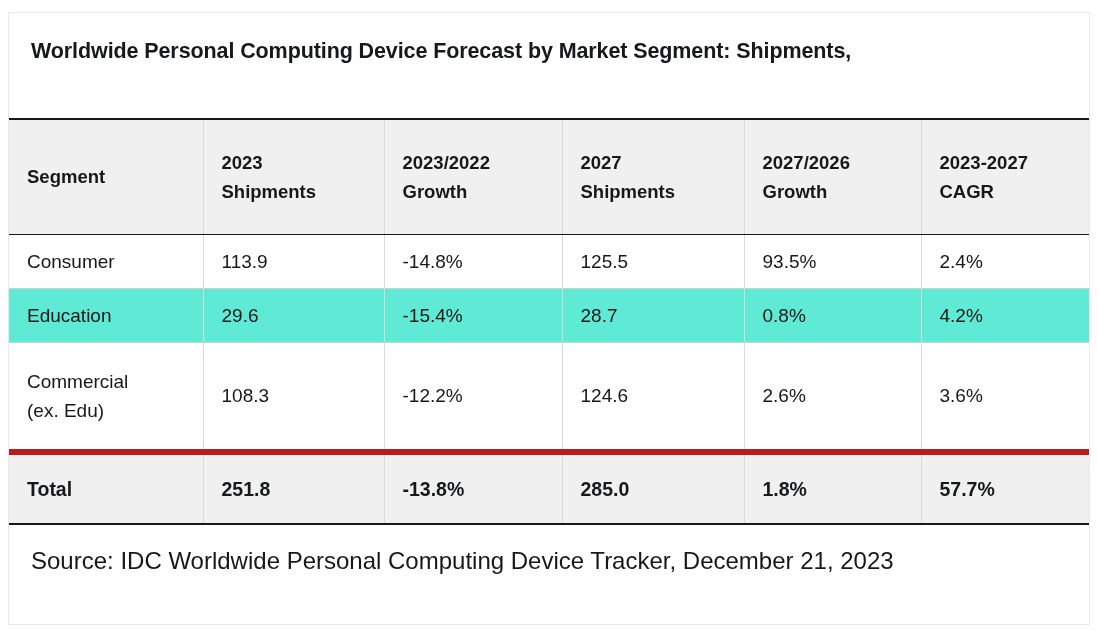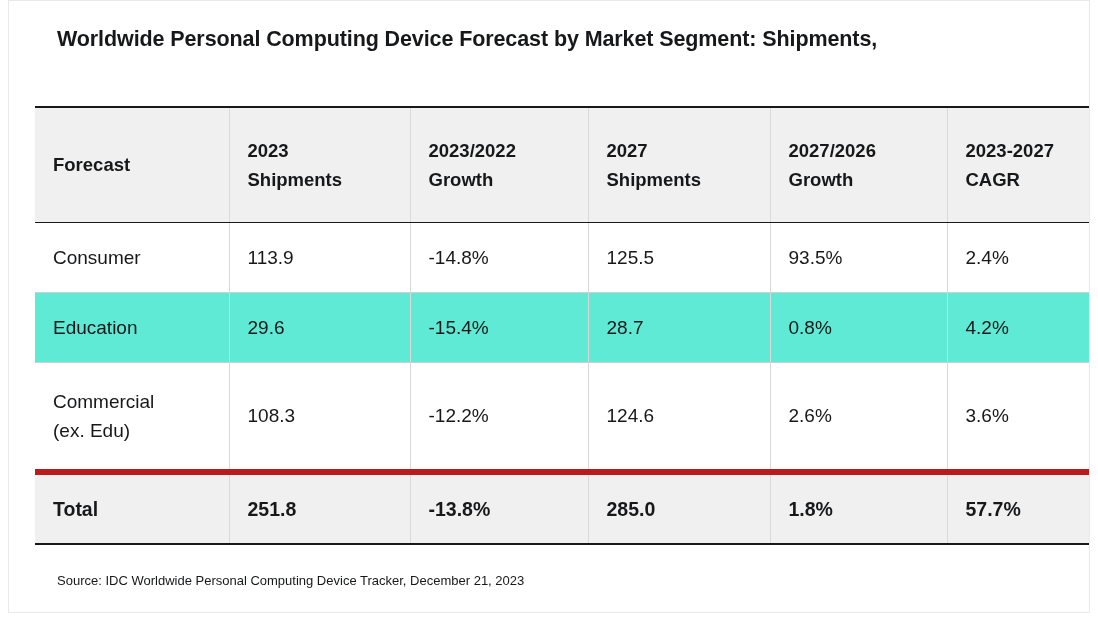"Worldwide Personal Computing Device" .card { padding-left: 26px -> none; top: 0 -> 12px }
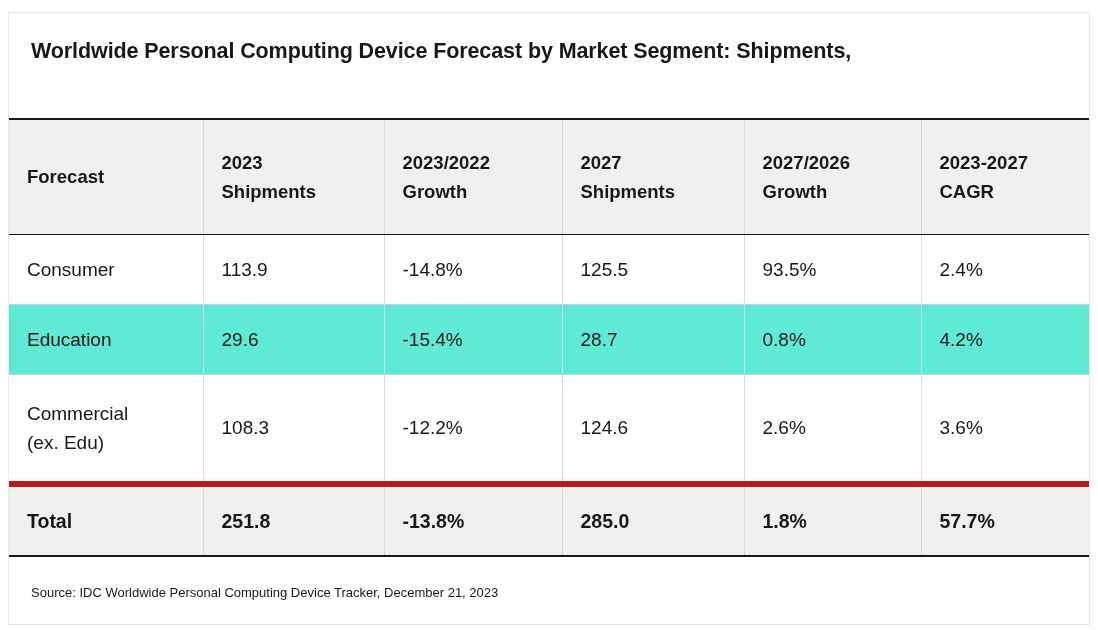"Forecast" span { text: Forecast -> Segment }
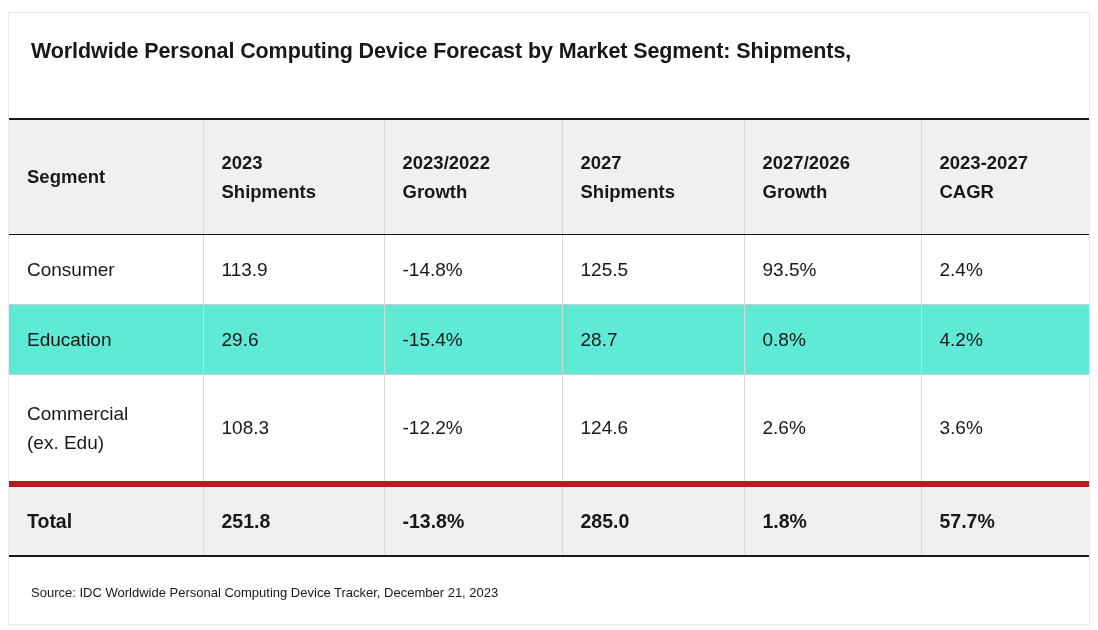"Consumer" tbody tr.data-row td { height: 70px -> 54px }
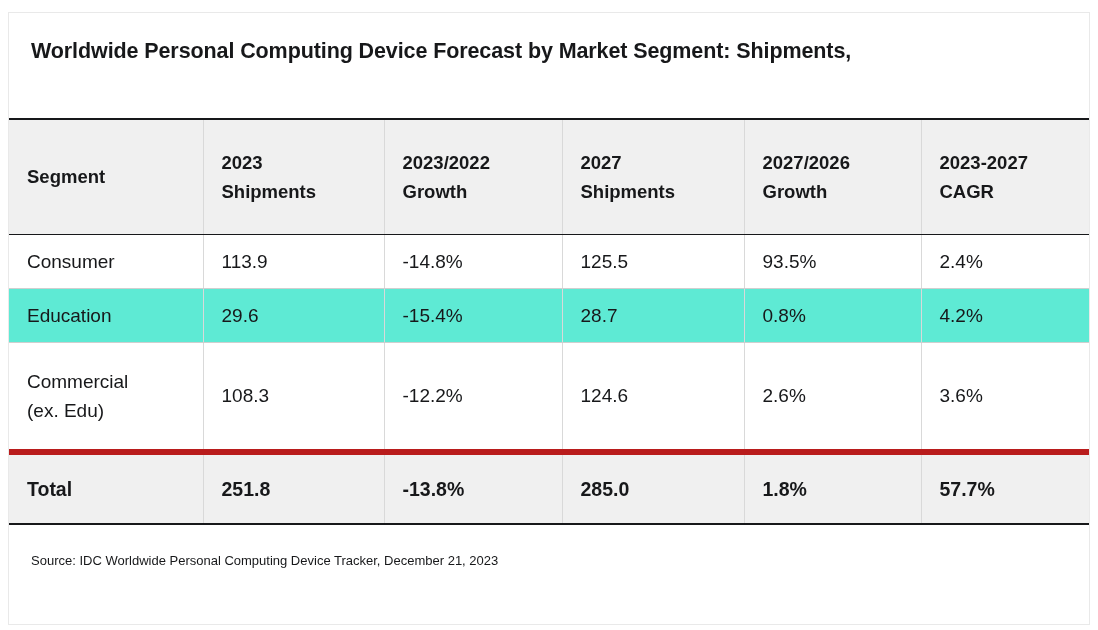"Source: IDC Worldwide Personal Computing" .source { font-size: 13px -> 24px }
